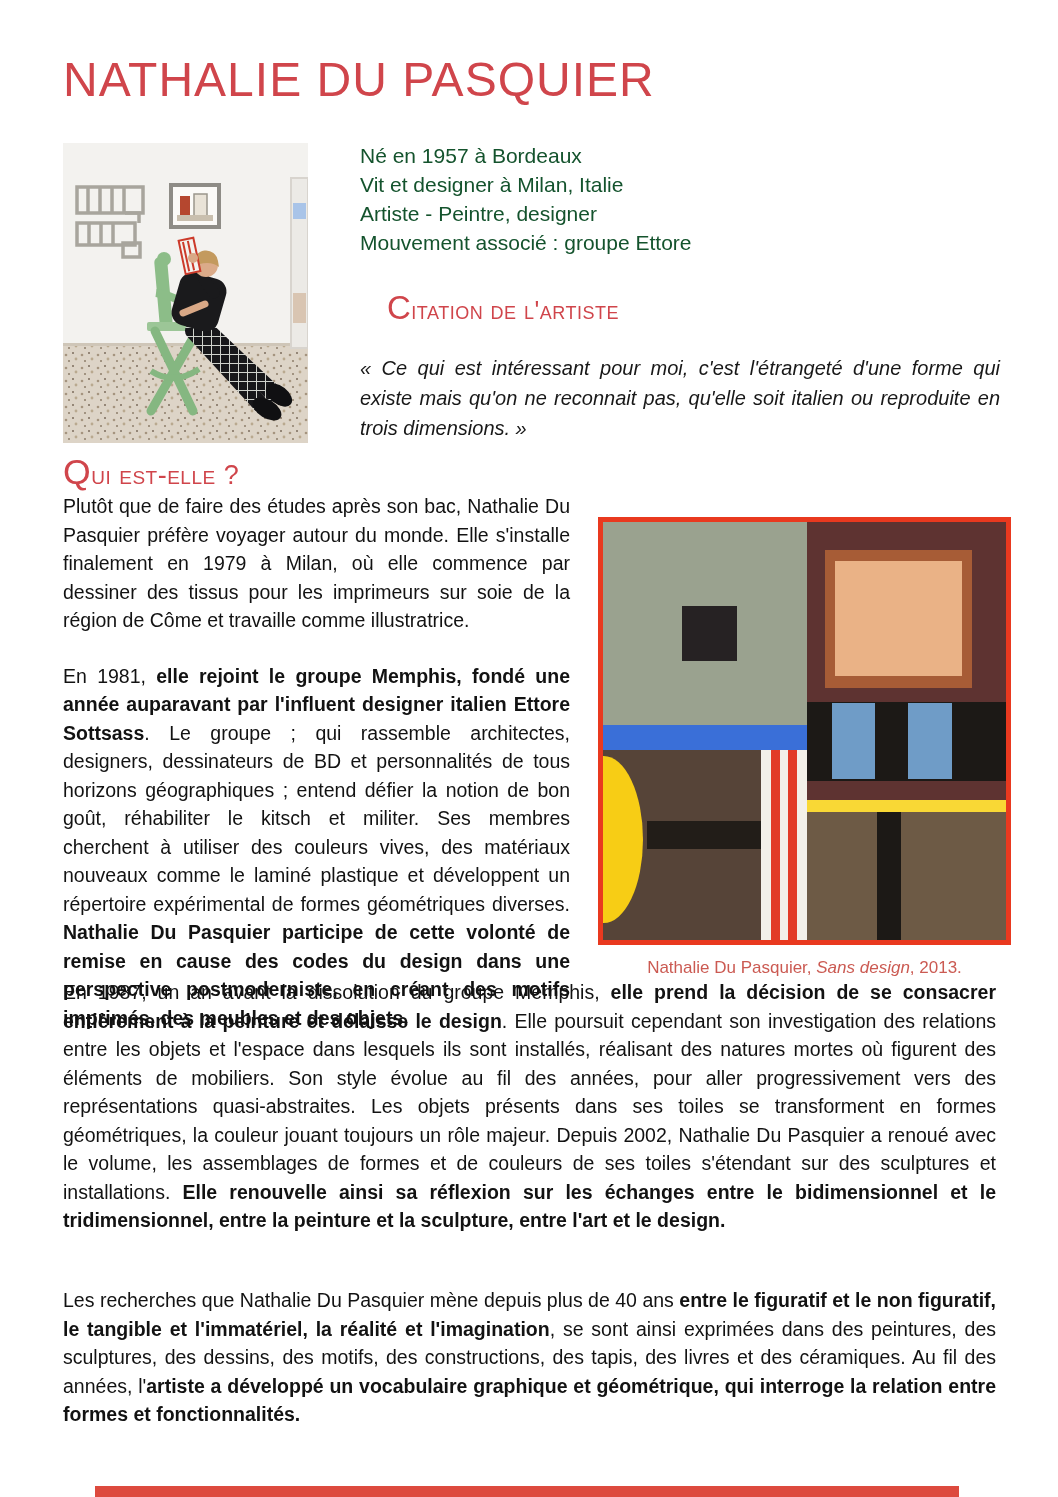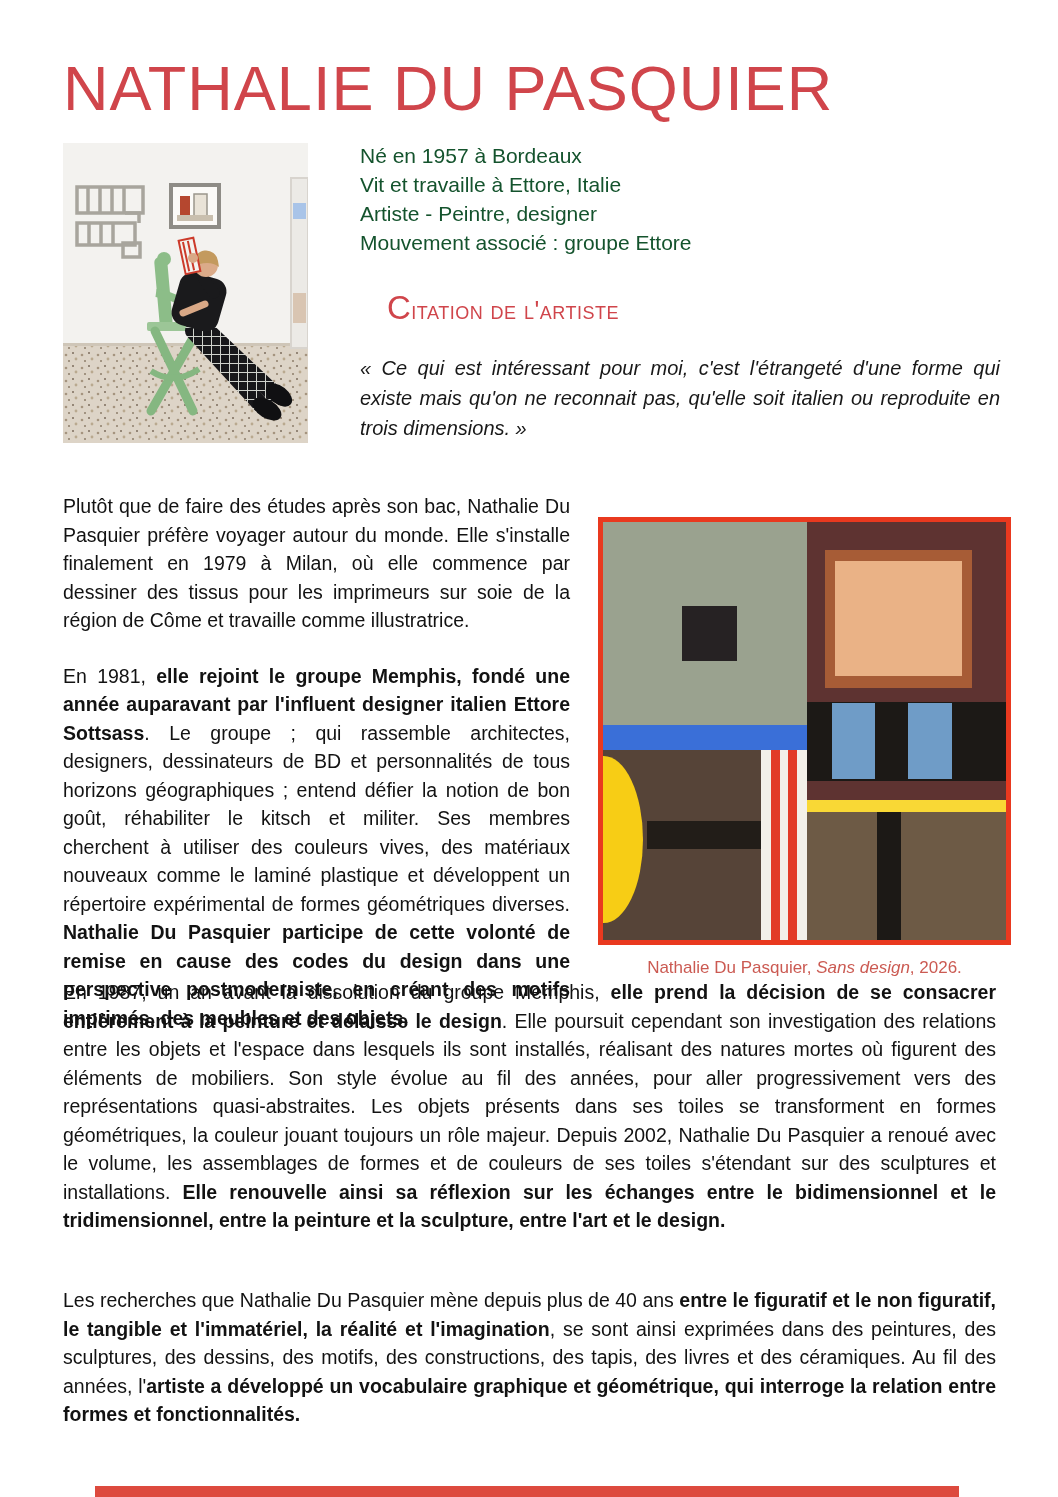"NATHALIE DU PASQUIER" .page-title { font-size: 63px -> 48px }
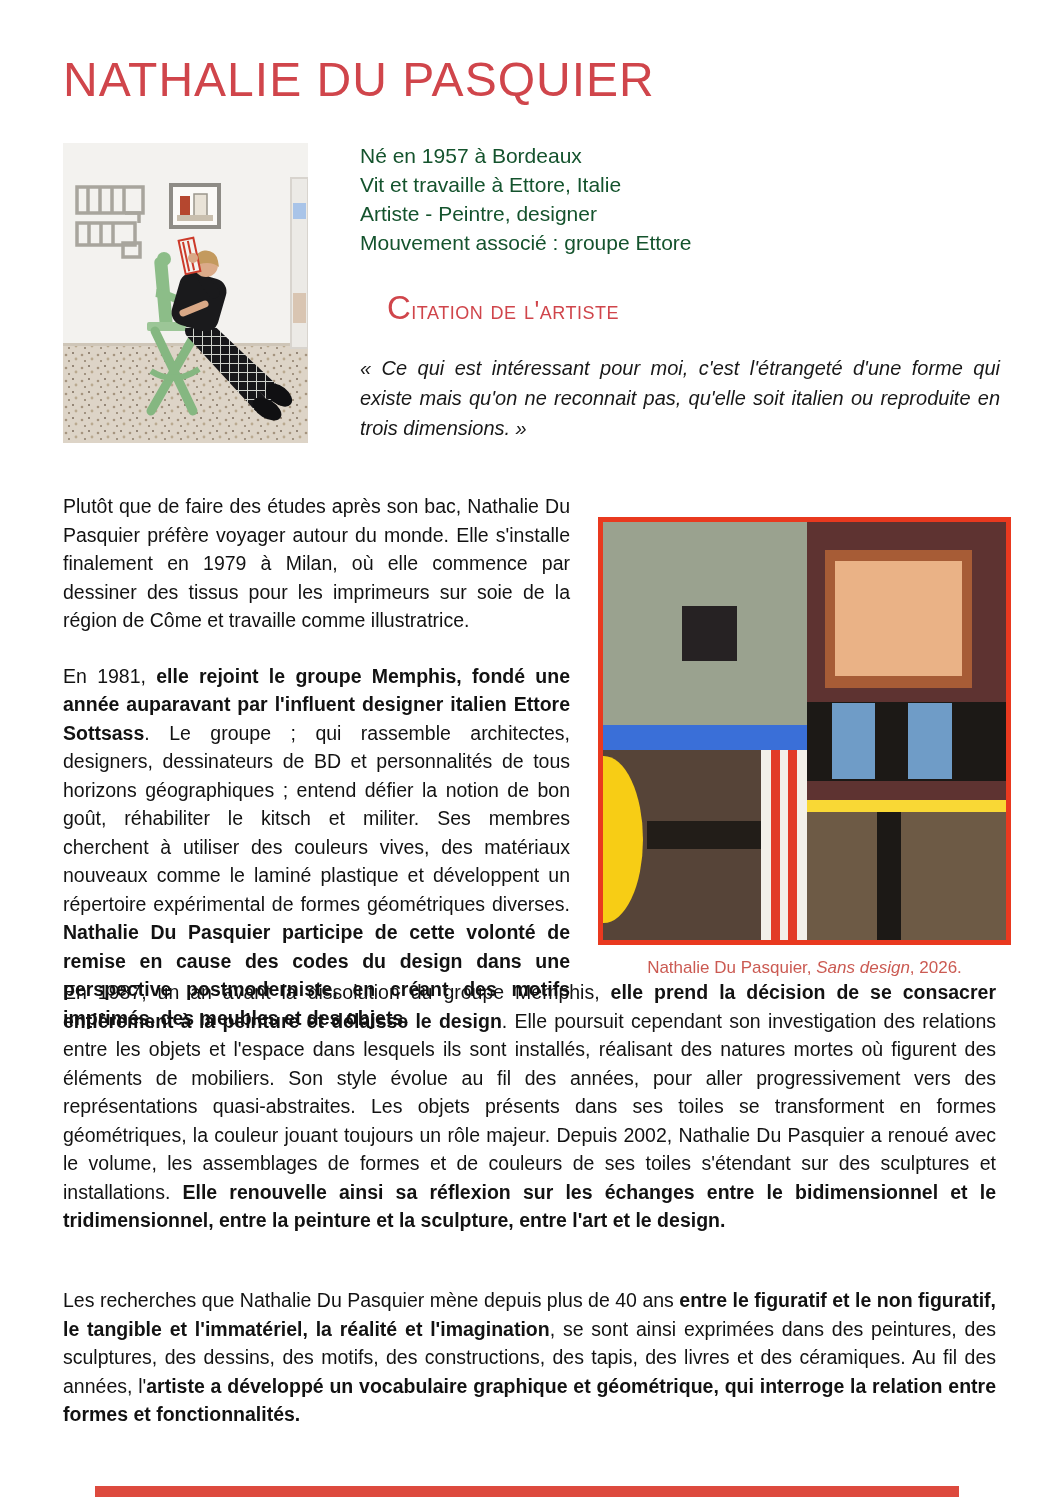"Vit et travaille à Ettore," div { text: travaille à Ettore -> designer à Milan }
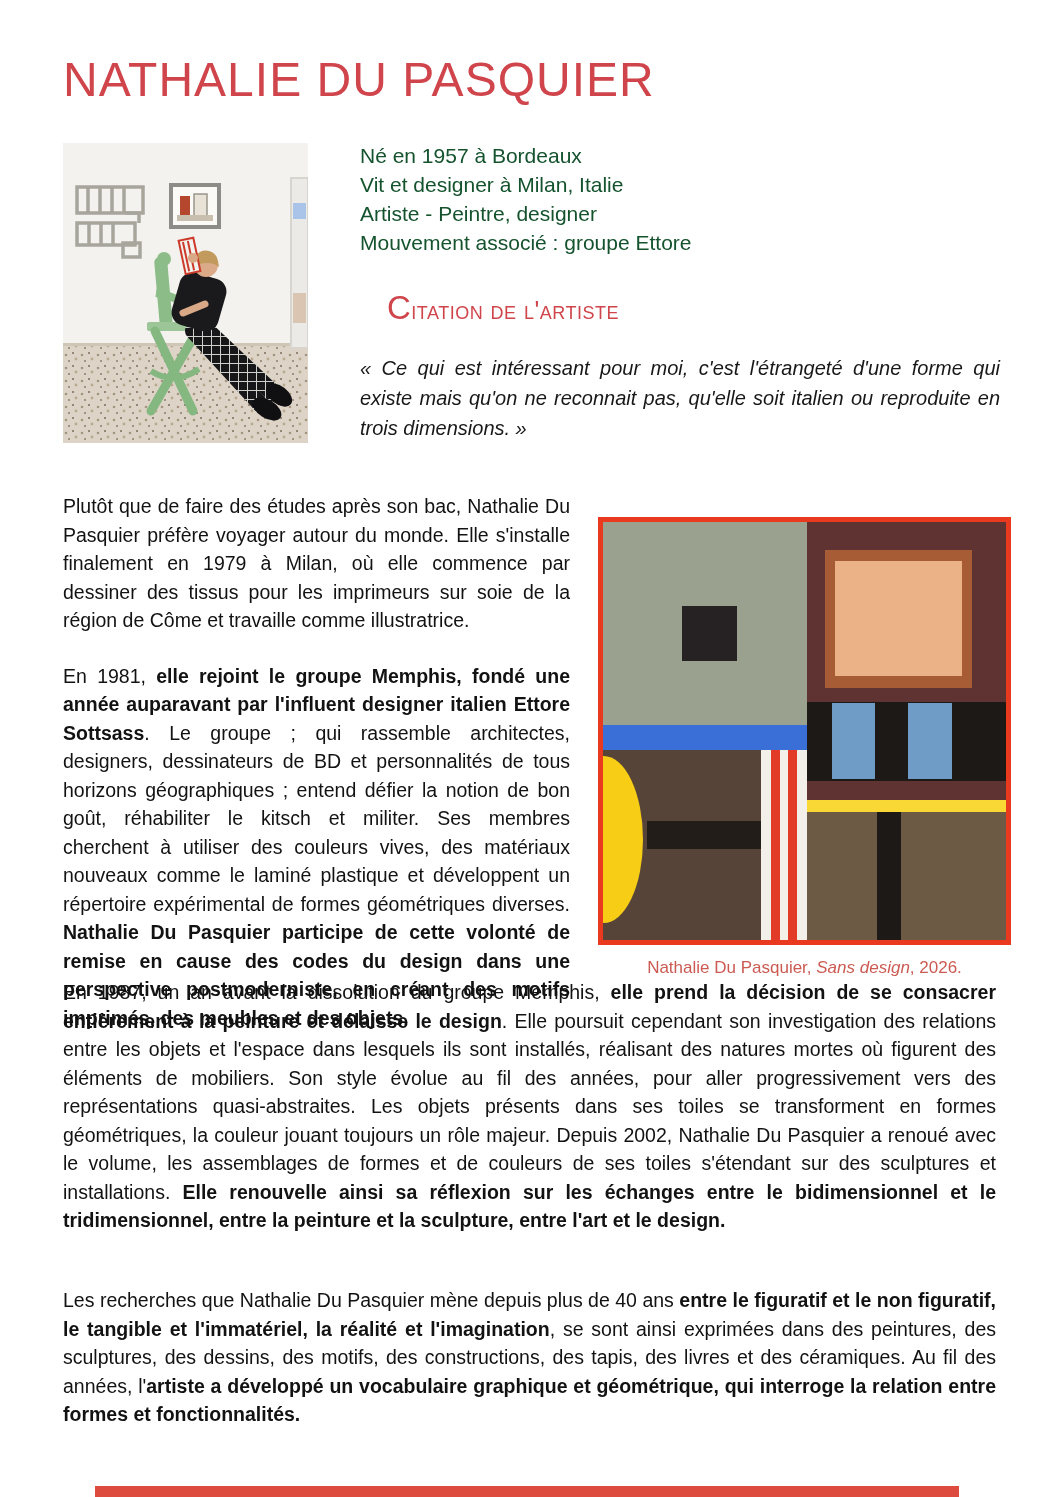"Qui est-elle ?" div.sc-heading { html: none -> <div>Qui est-elle ?</div> }
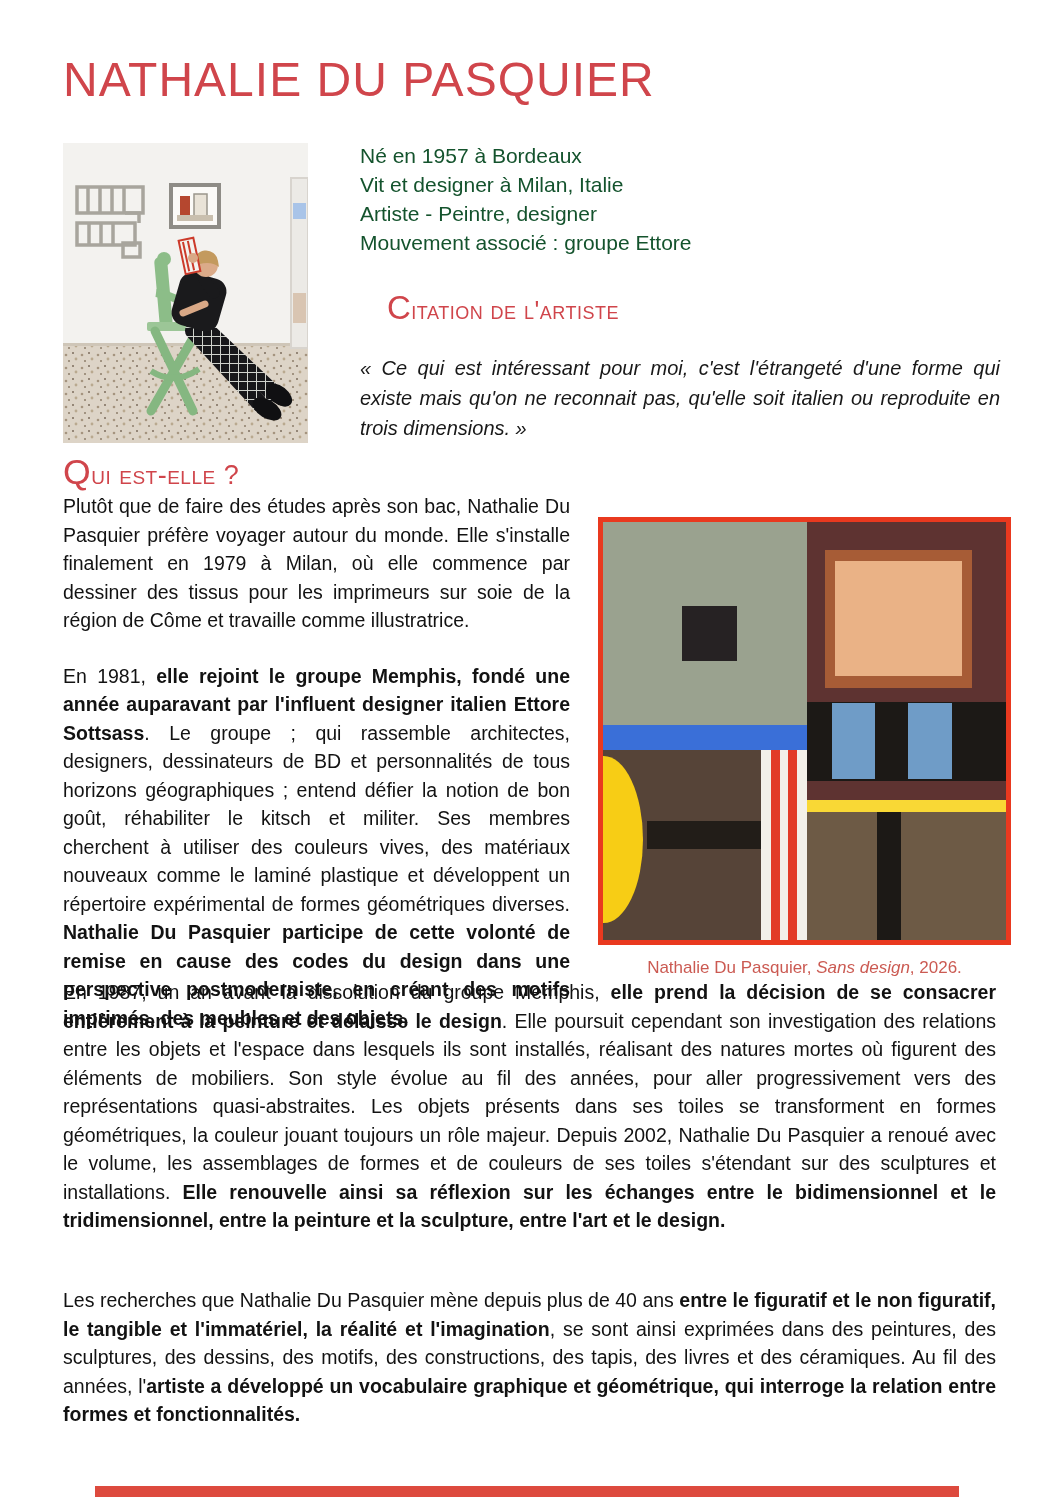", 2026." span { text: 2026 -> 2013 }
